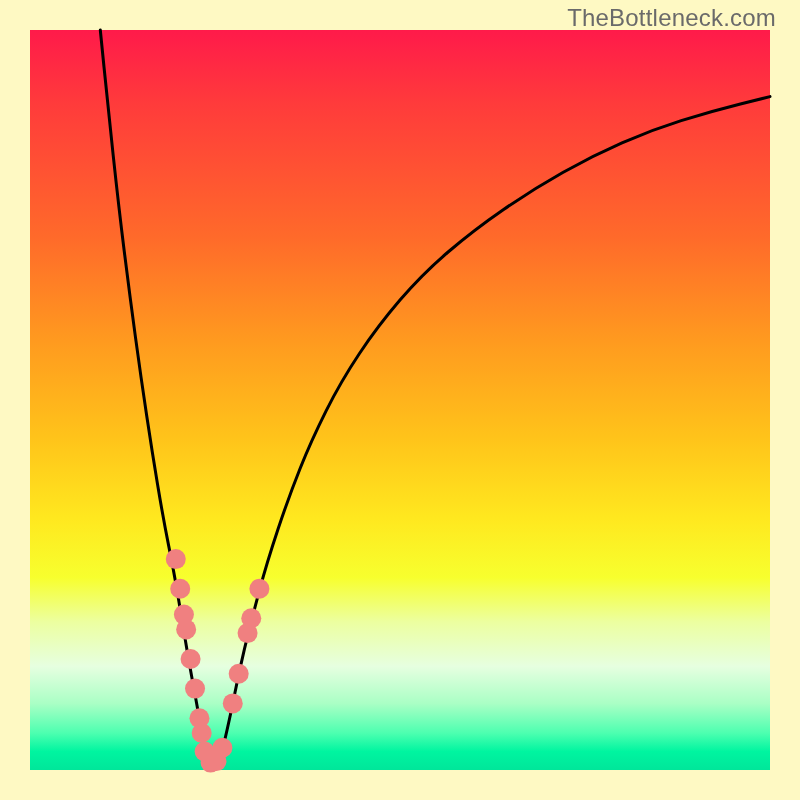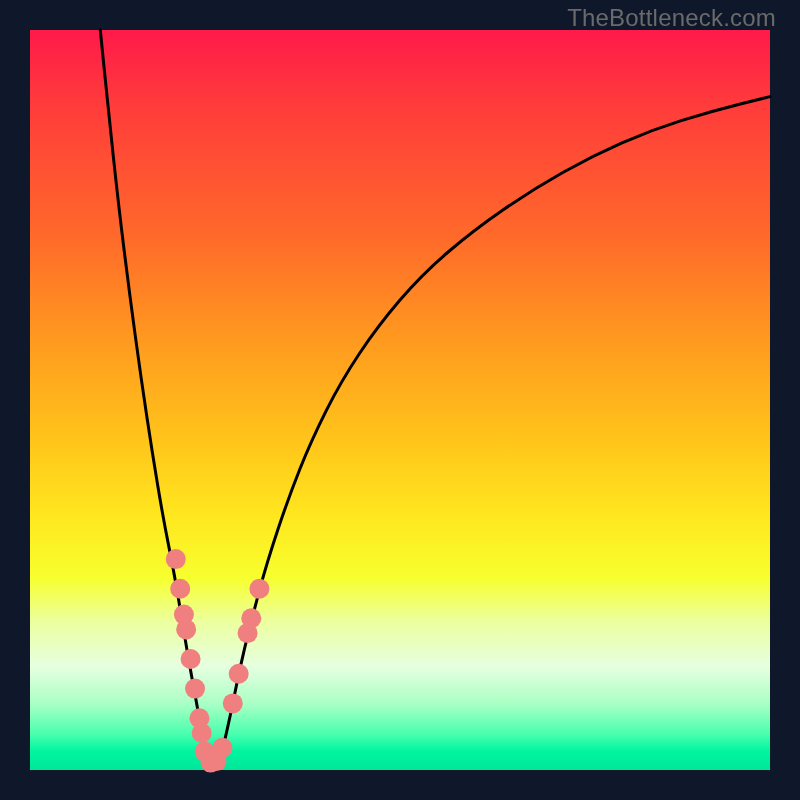"TheBottleneck.com" .frame { background: #0f172a -> #fef9c3 }
